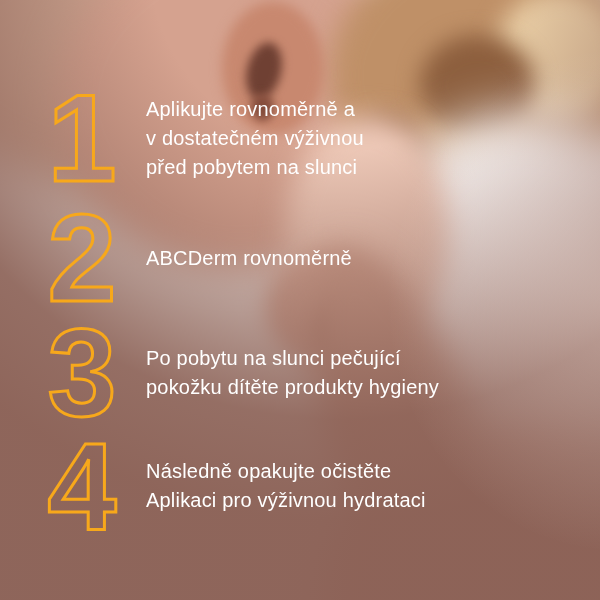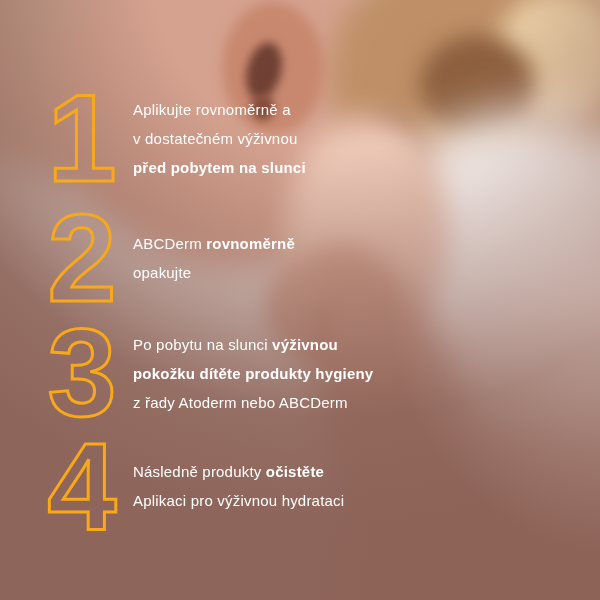"Aplikujte rovnoměrně a" .step-text { font-size: 15px -> 20px; margin-left: 7px -> 20px }
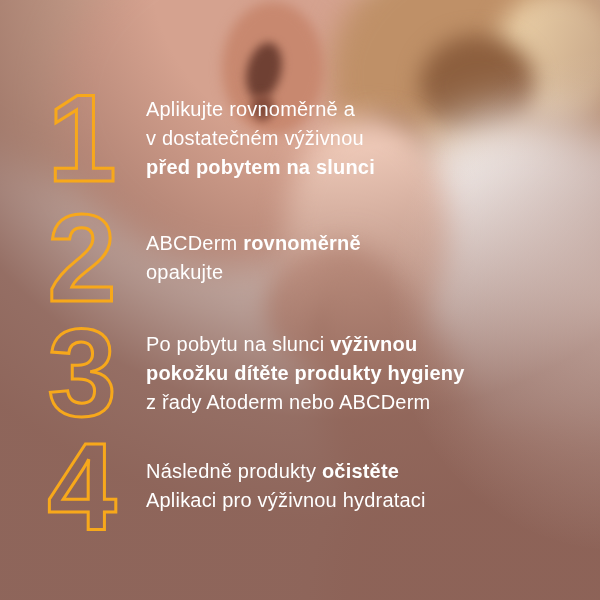"před pobytem na slunci" .step-text .b { font-weight: 700 -> 400 }
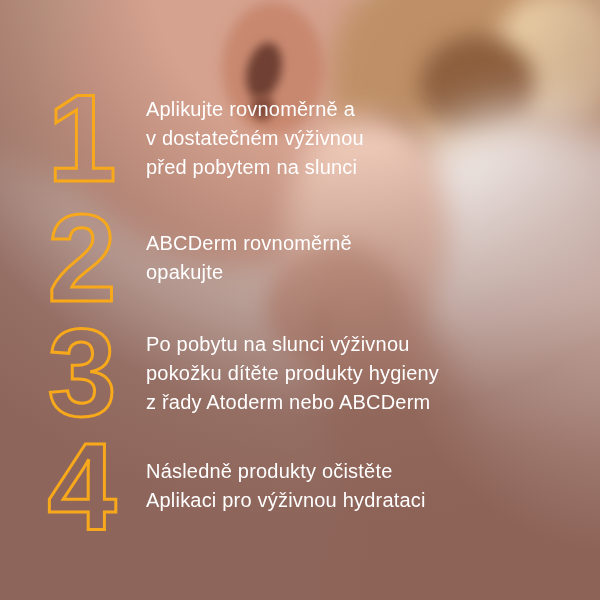"opakujte" div.line { html: <div><span>opakujte</span></div> -> none }
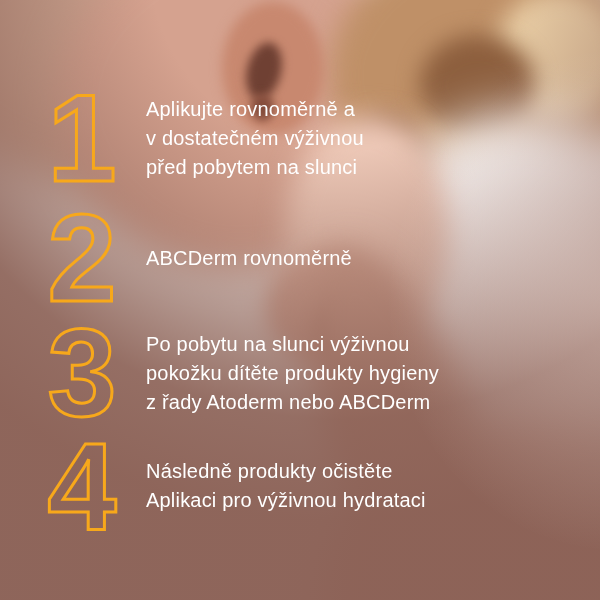"výživnou" span.b { text: výživnou -> pečující }
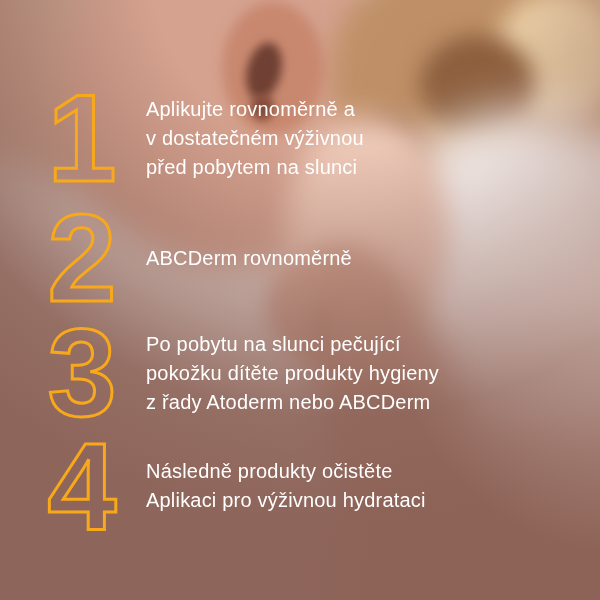"z řady Atoderm nebo ABCDerm" div.line { html: <div><span>z řady Atoderm nebo ABCDerm</span></div> -> none }
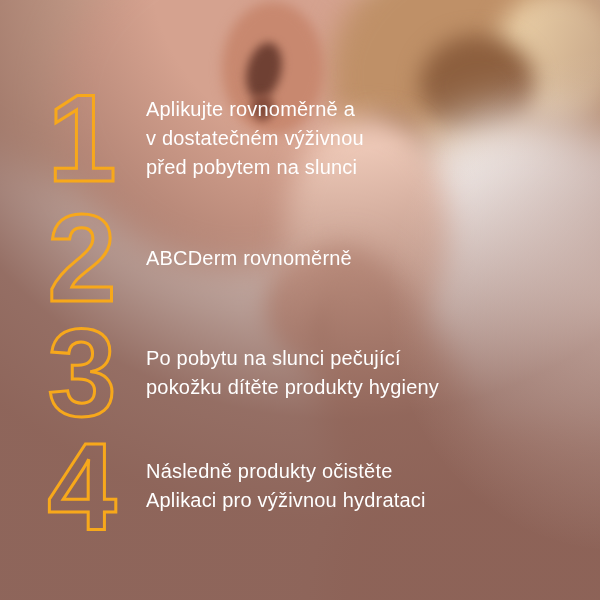"Následně produkty" span { text: produkty -> opakujte }
